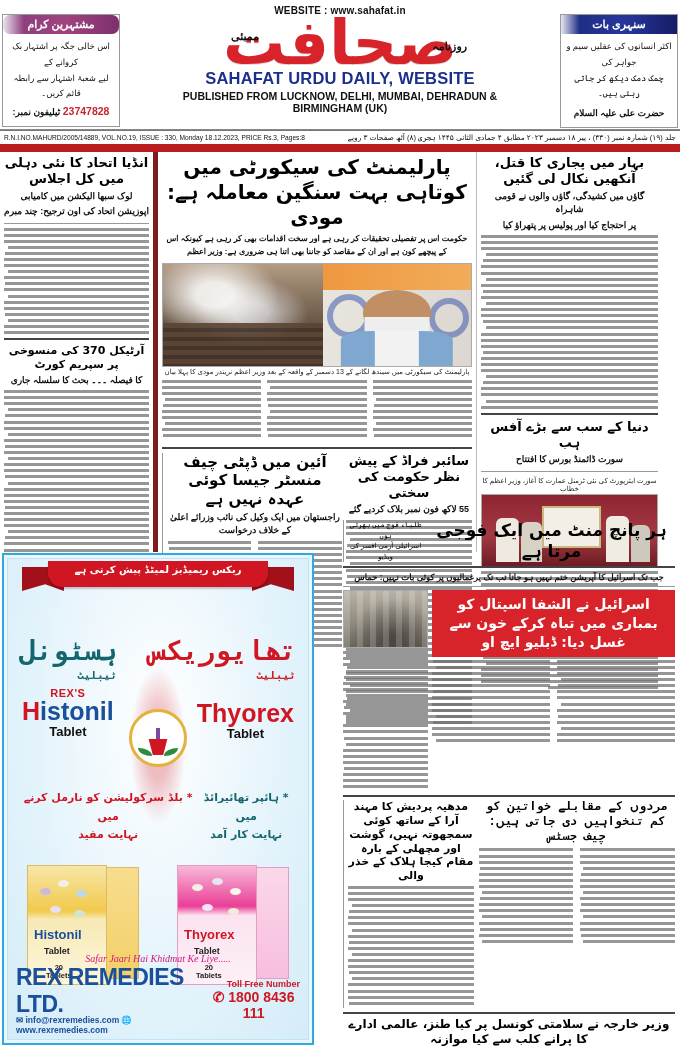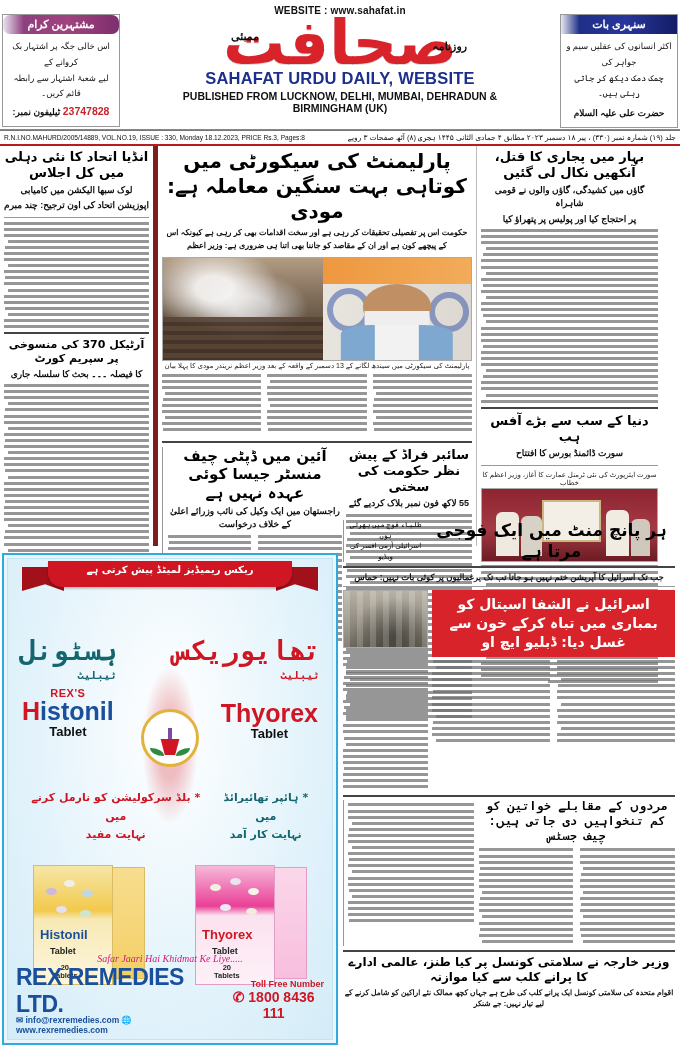"جلد (۱۹) شمارہ نمبر (۳۳۰)" .reg-bar { border-bottom: 2px solid #b91c1c -> 8px solid #b91c1c }
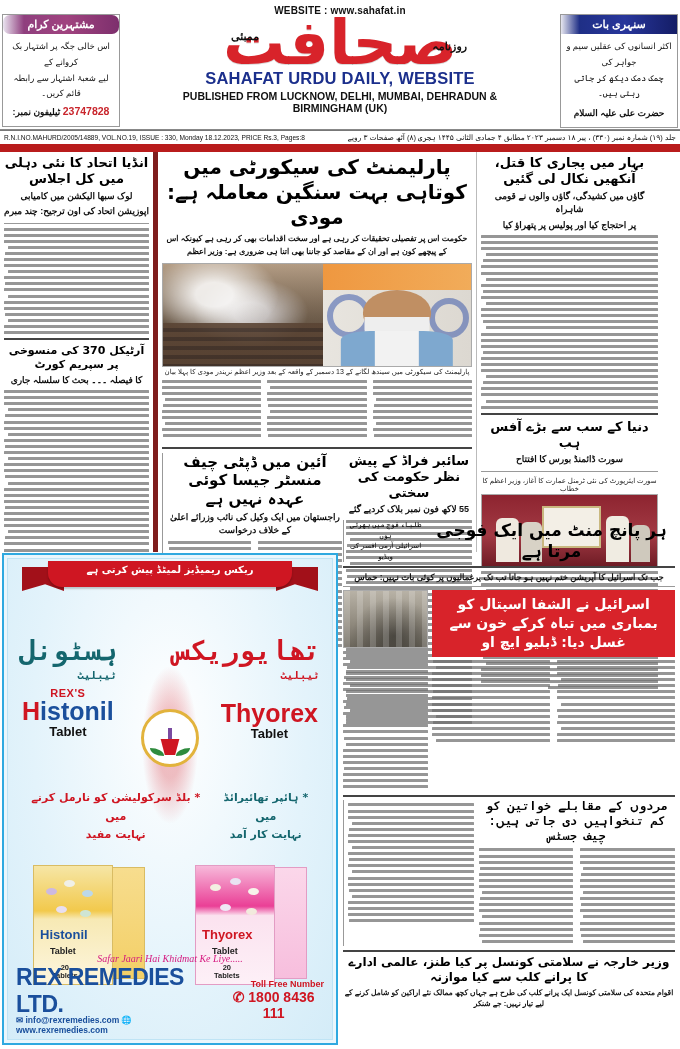"ریکس ریمیڈیز لمیٹڈ پیش کرتی" .ad-wrap { width: 336px -> 312px }
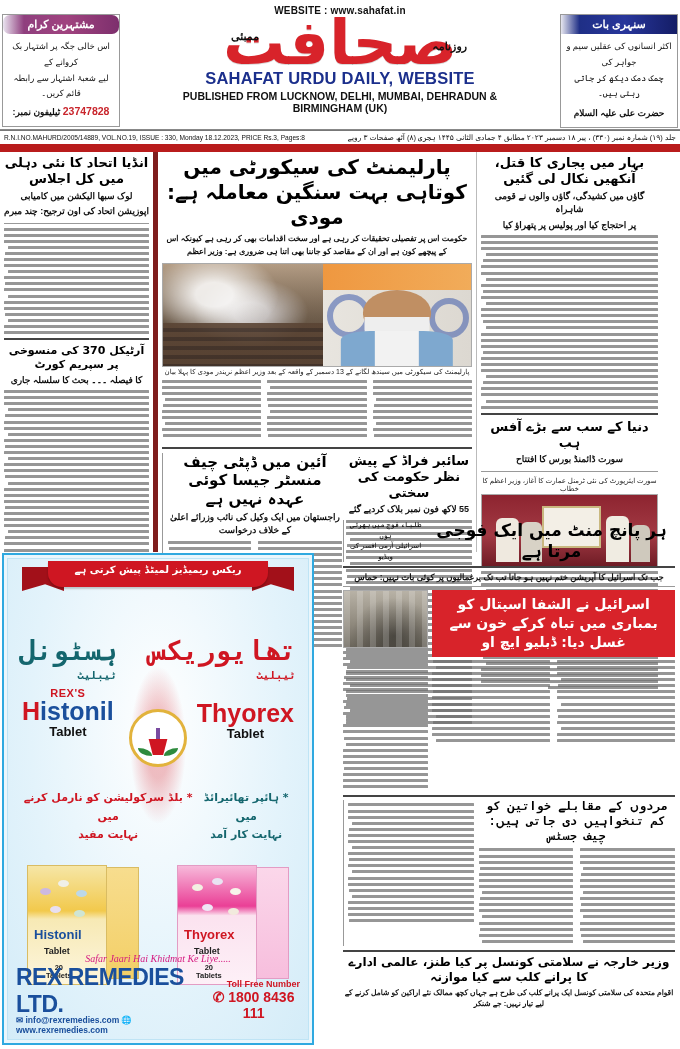"مدھیہ پردیش کا مہند آرا" div.hl { html: none -> <div>مدھیہ پردیش کا مہند آرا کے ساتھ کوئی سمجھوتہ نہیں، گوشت اور مچھلی کے بارہ مقام کیجا ہلاک کے خذر والی</div> }
